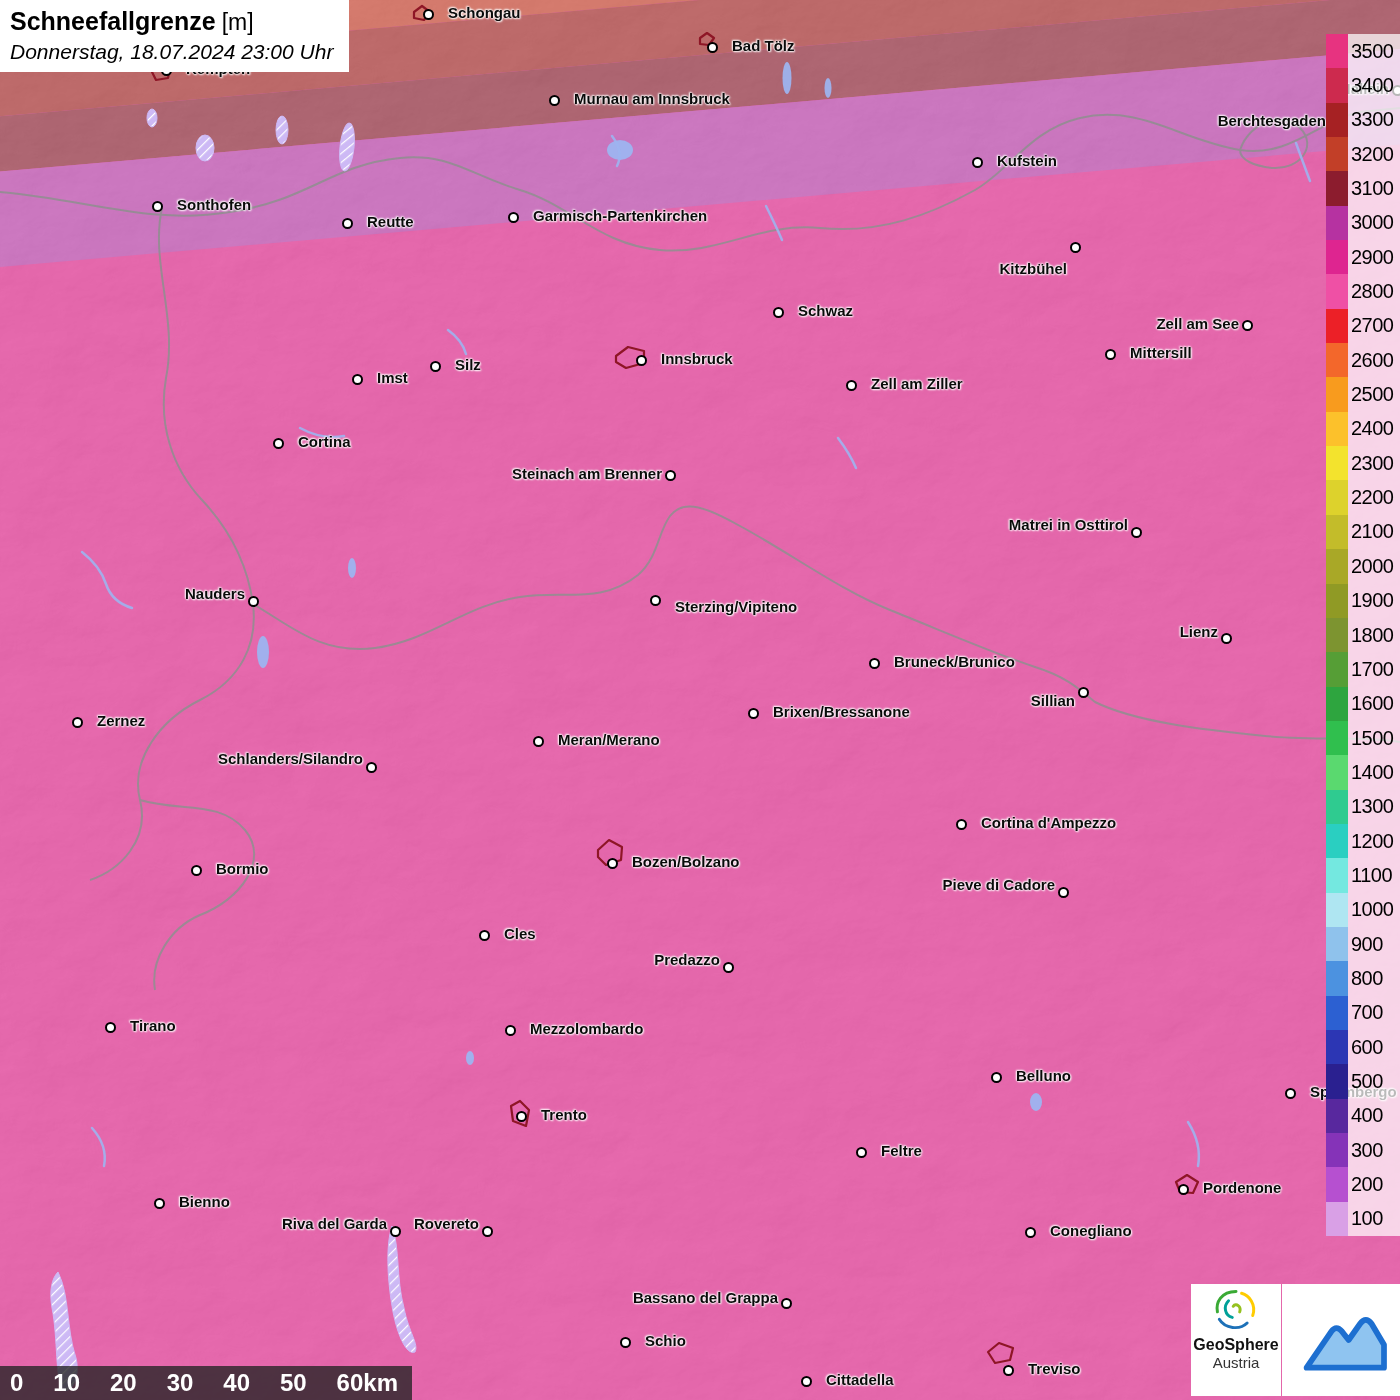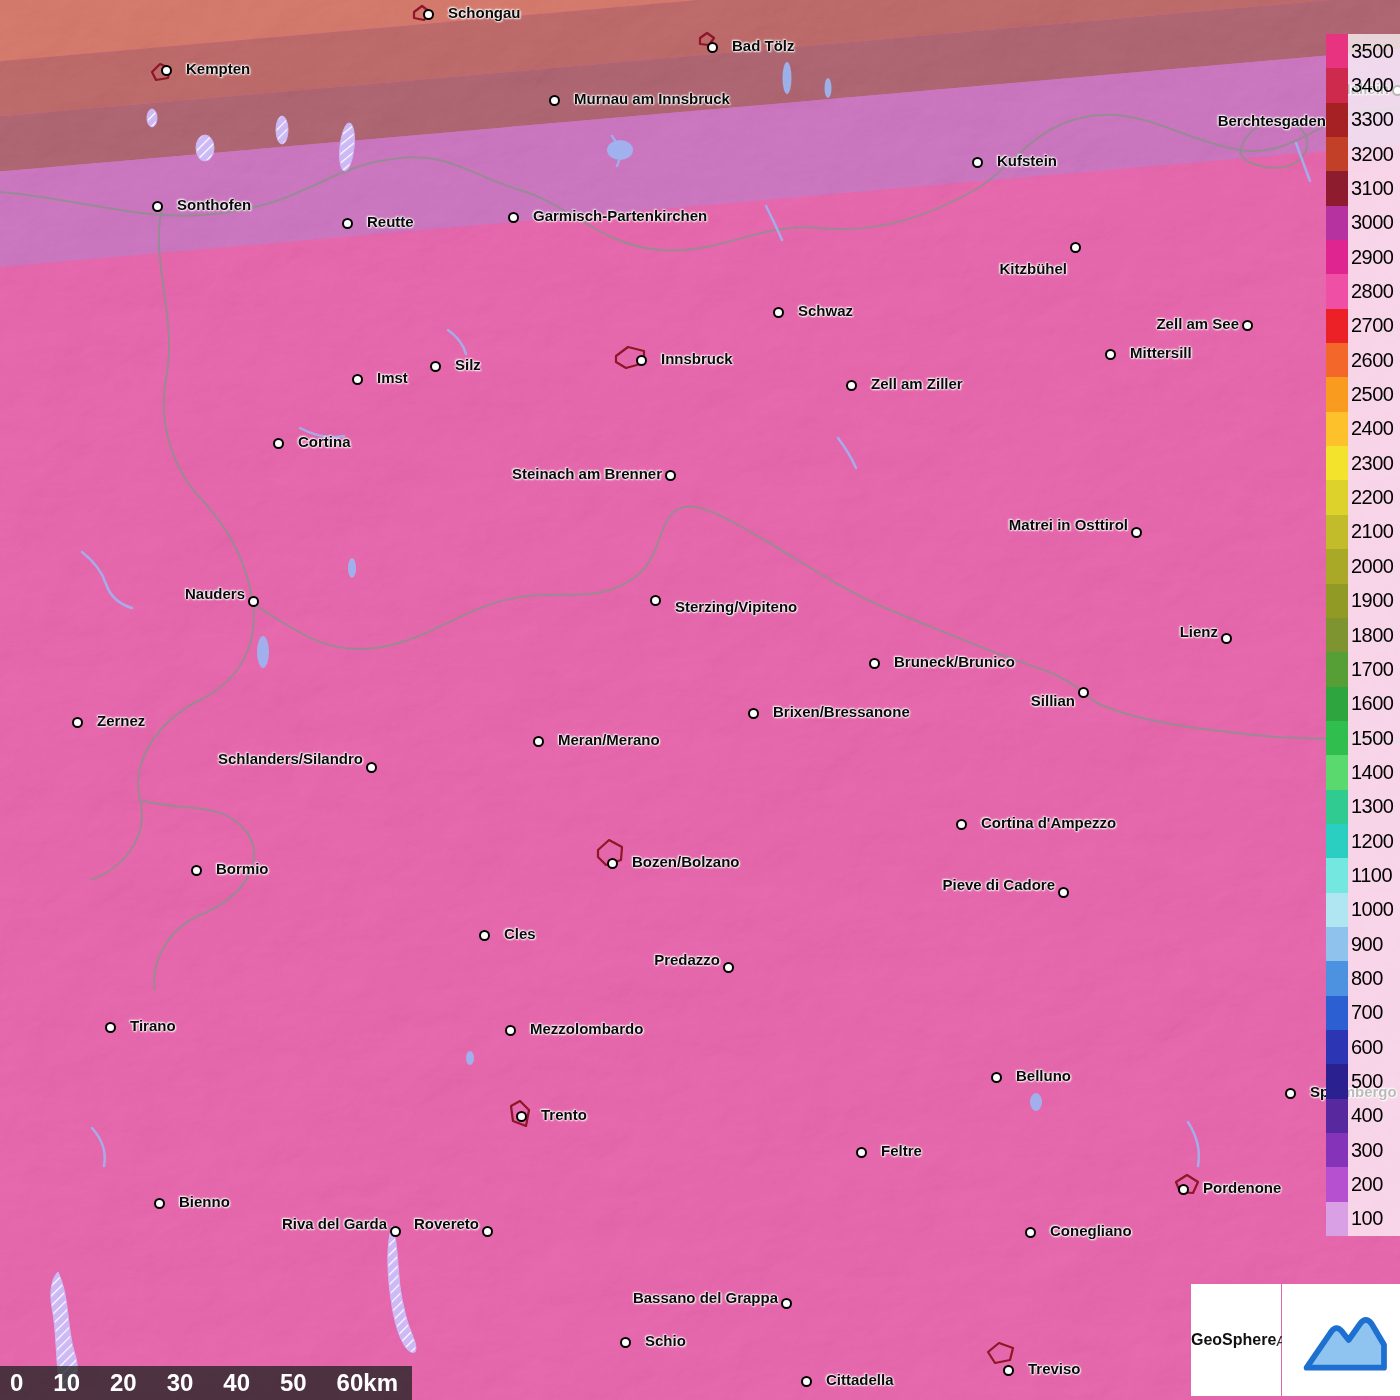"Schneefallgrenze [m]" header.titlebox { html: none -> <header> <div> <span>Schneefallgrenze</span><span>[m]</span> </div> <div>Donnerstag, 18.07.2024 23:00 Uhr</div> </header> }
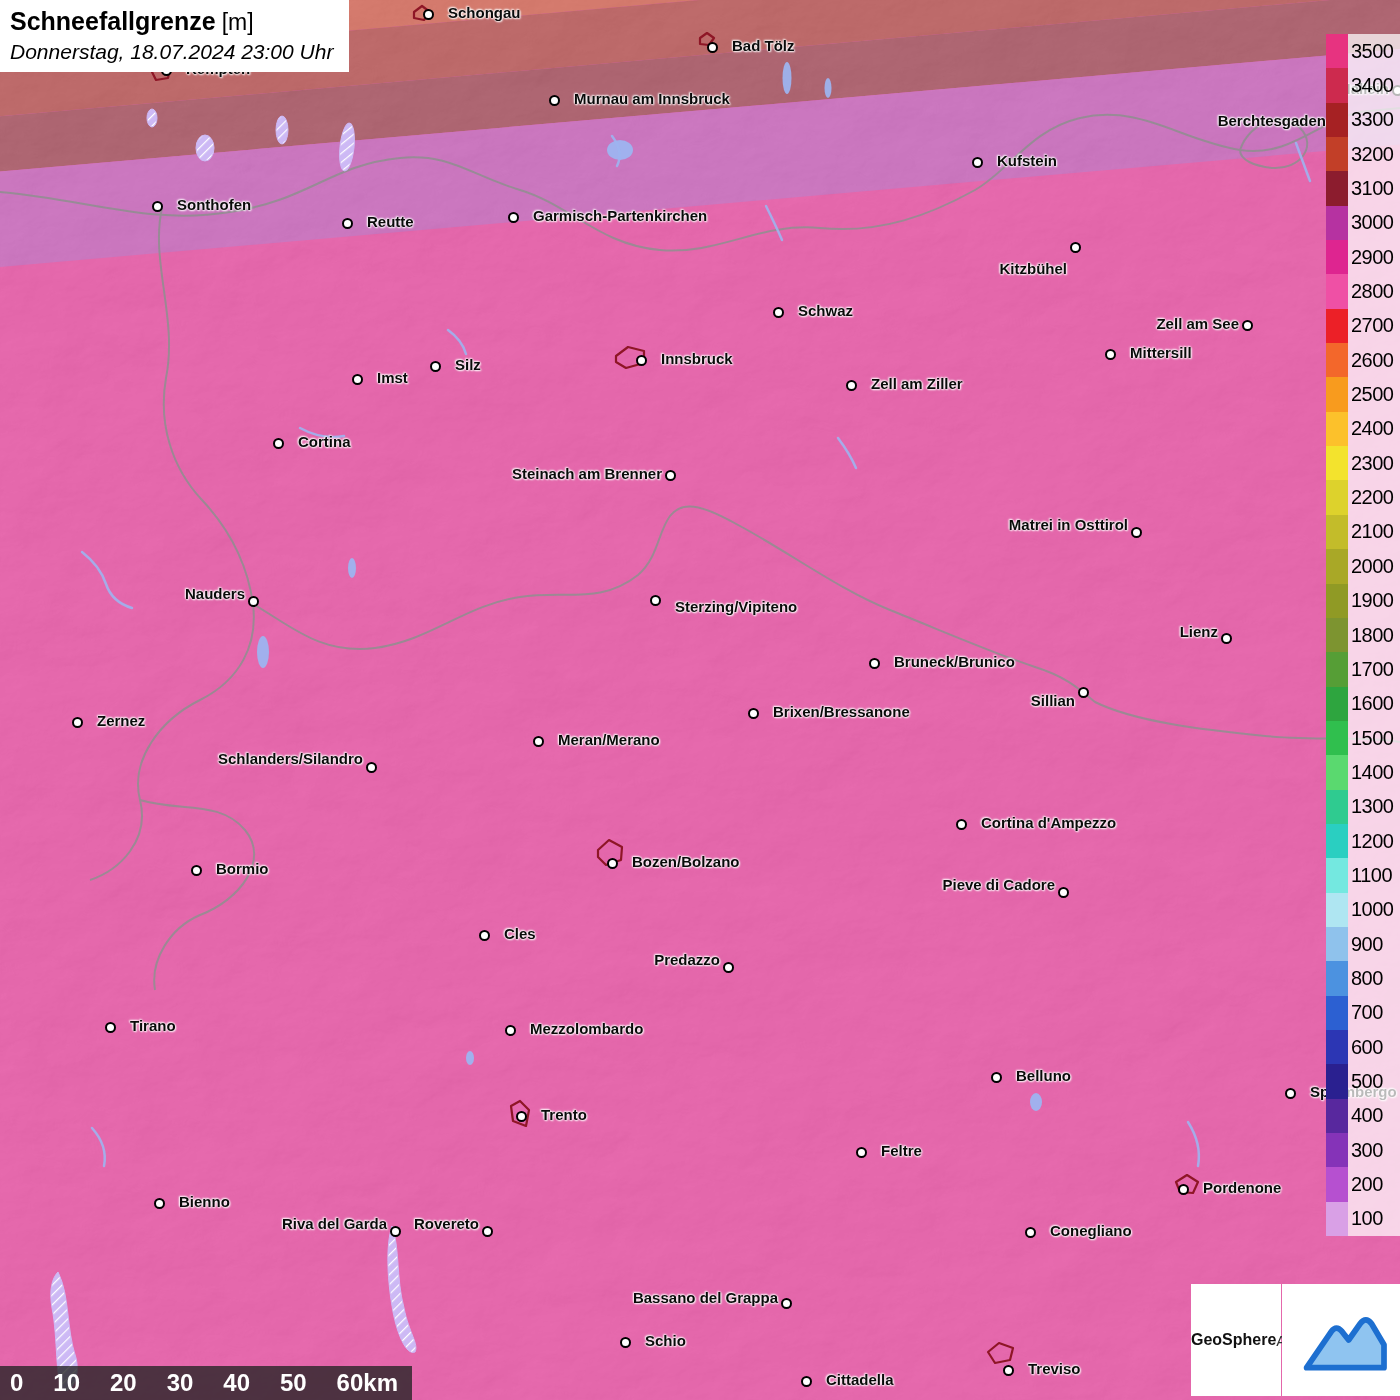"GeoSphere" .logo1 { flex-direction: row -> column }
